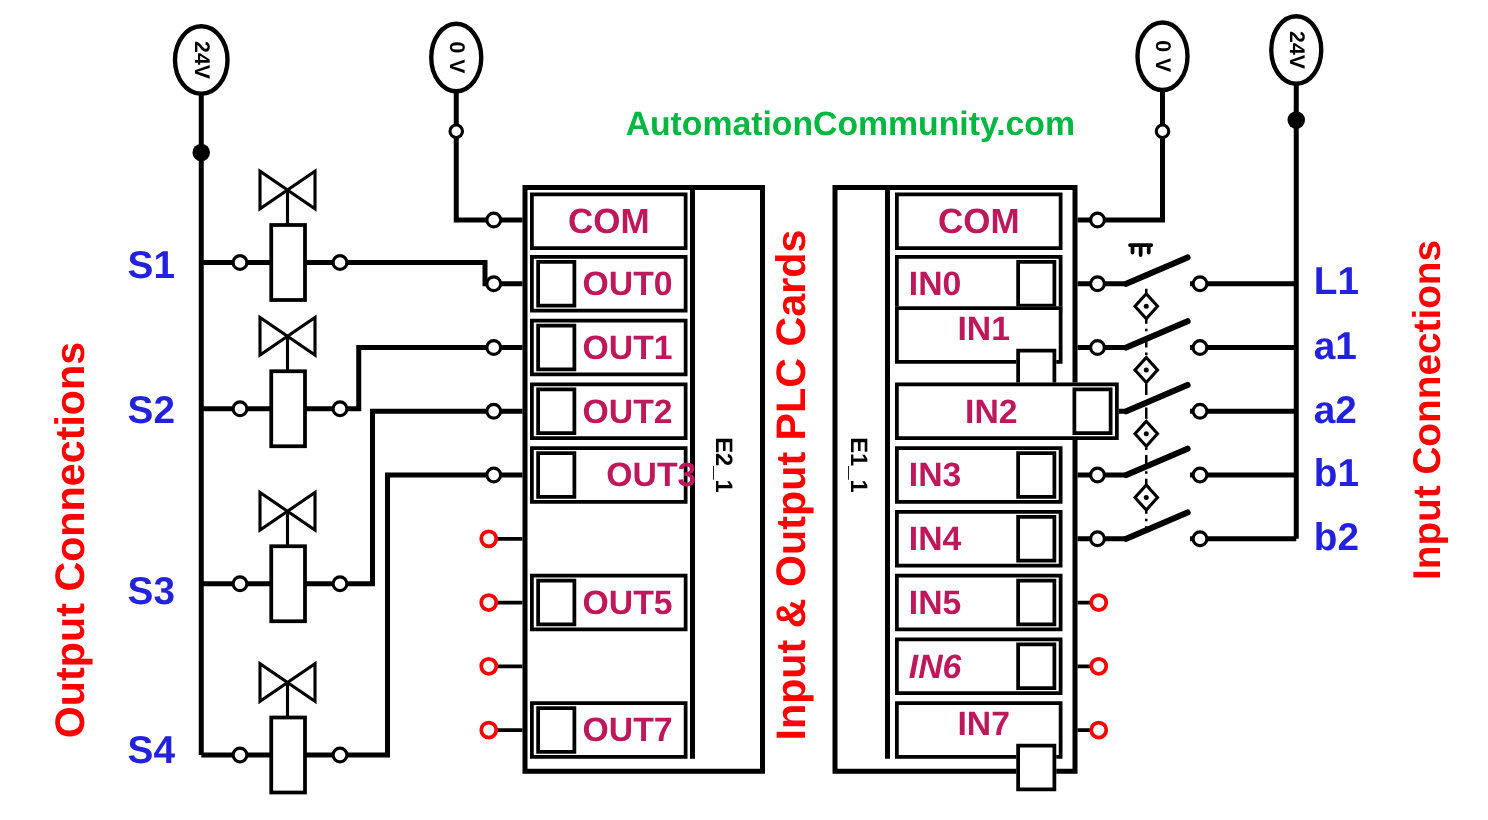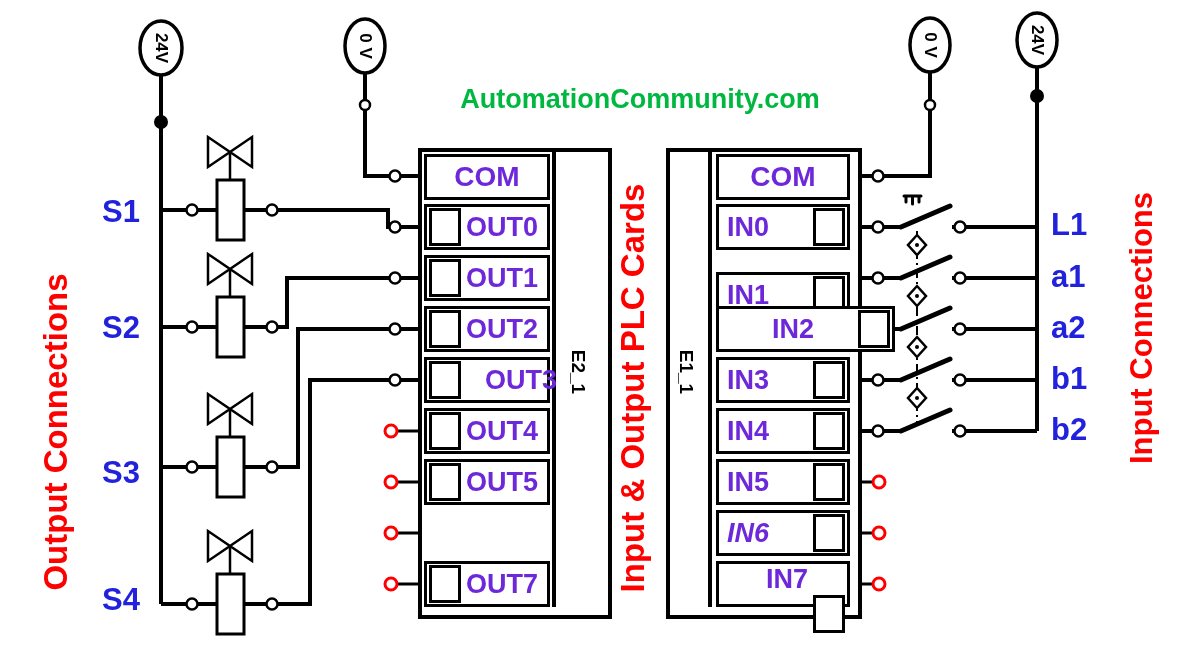"AutomationCommunity.com" div.abs { text-align: none -> right }
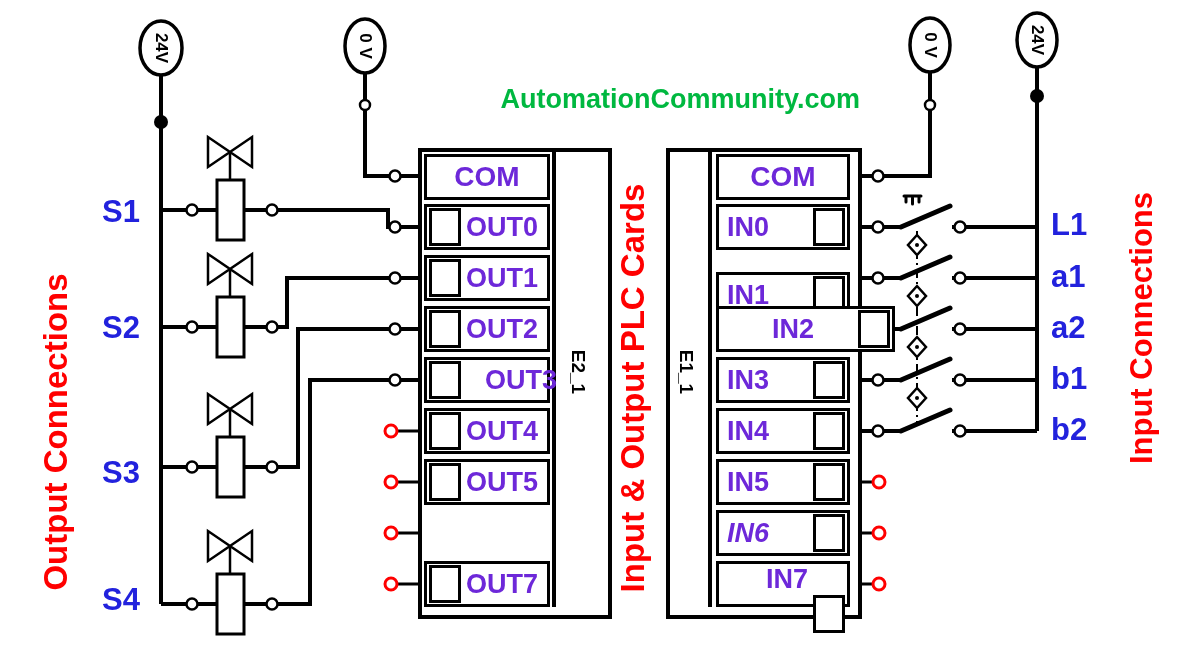"COM" .cell { color: #6d28d9 -> #be185d }
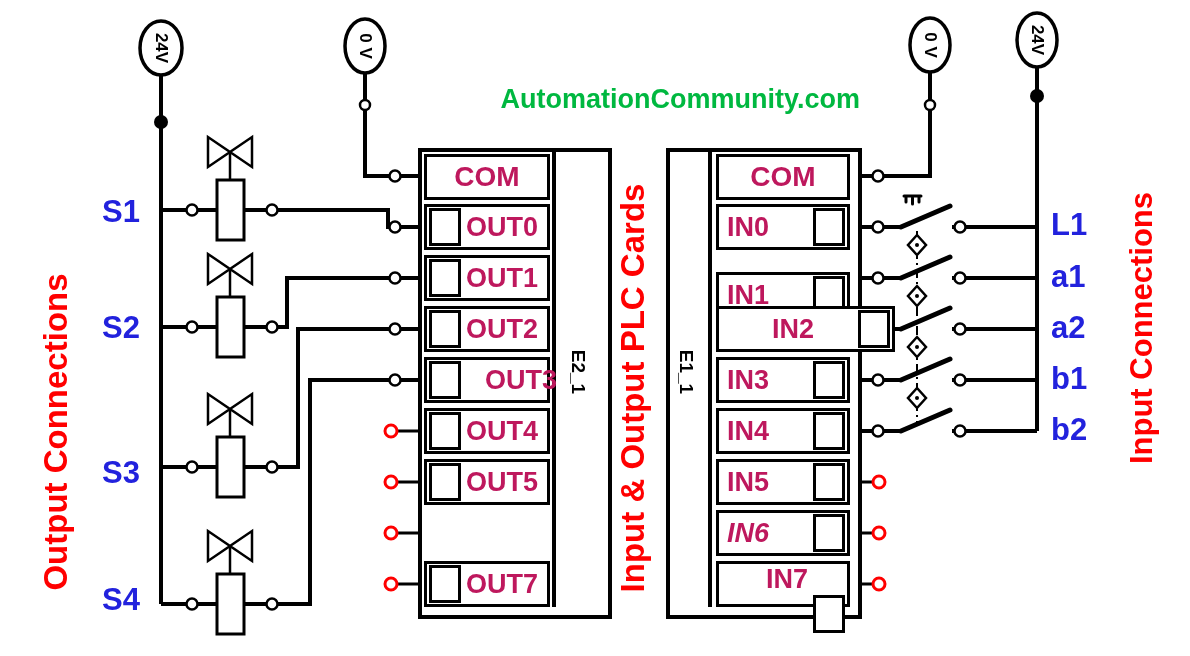"IN1" div.abs { flex-direction: none -> column; top: 272px -> 245px }
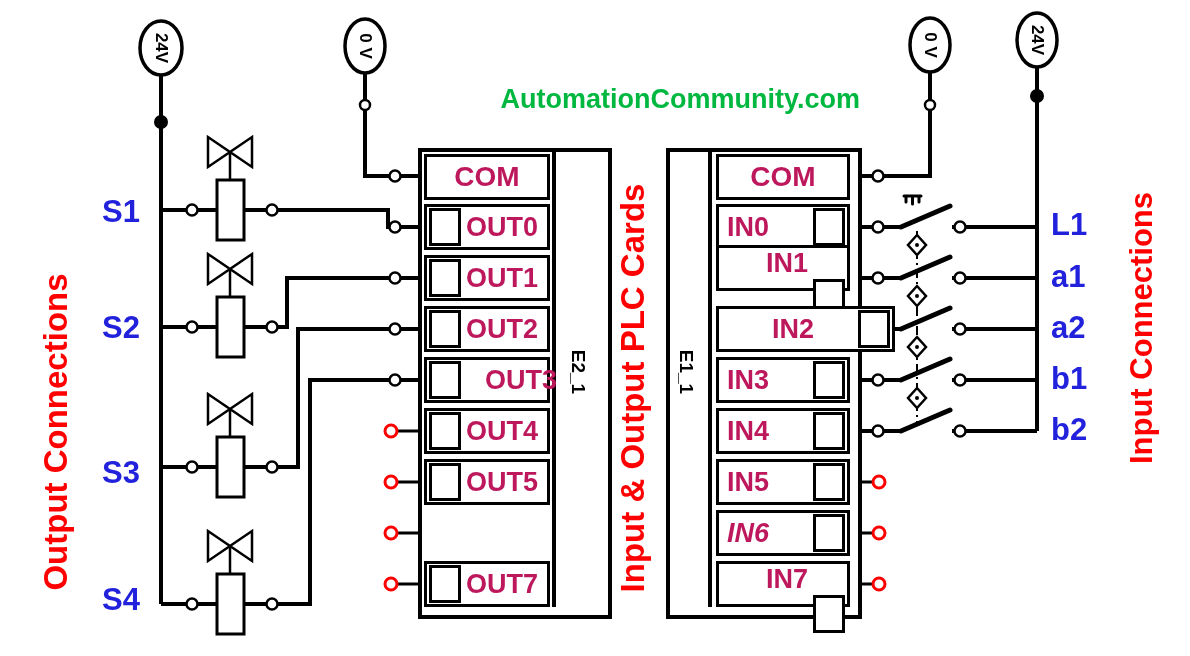"OUT4" div.abs { html: <div> <span></span> <span>OUT4</span> </div> -> none }
